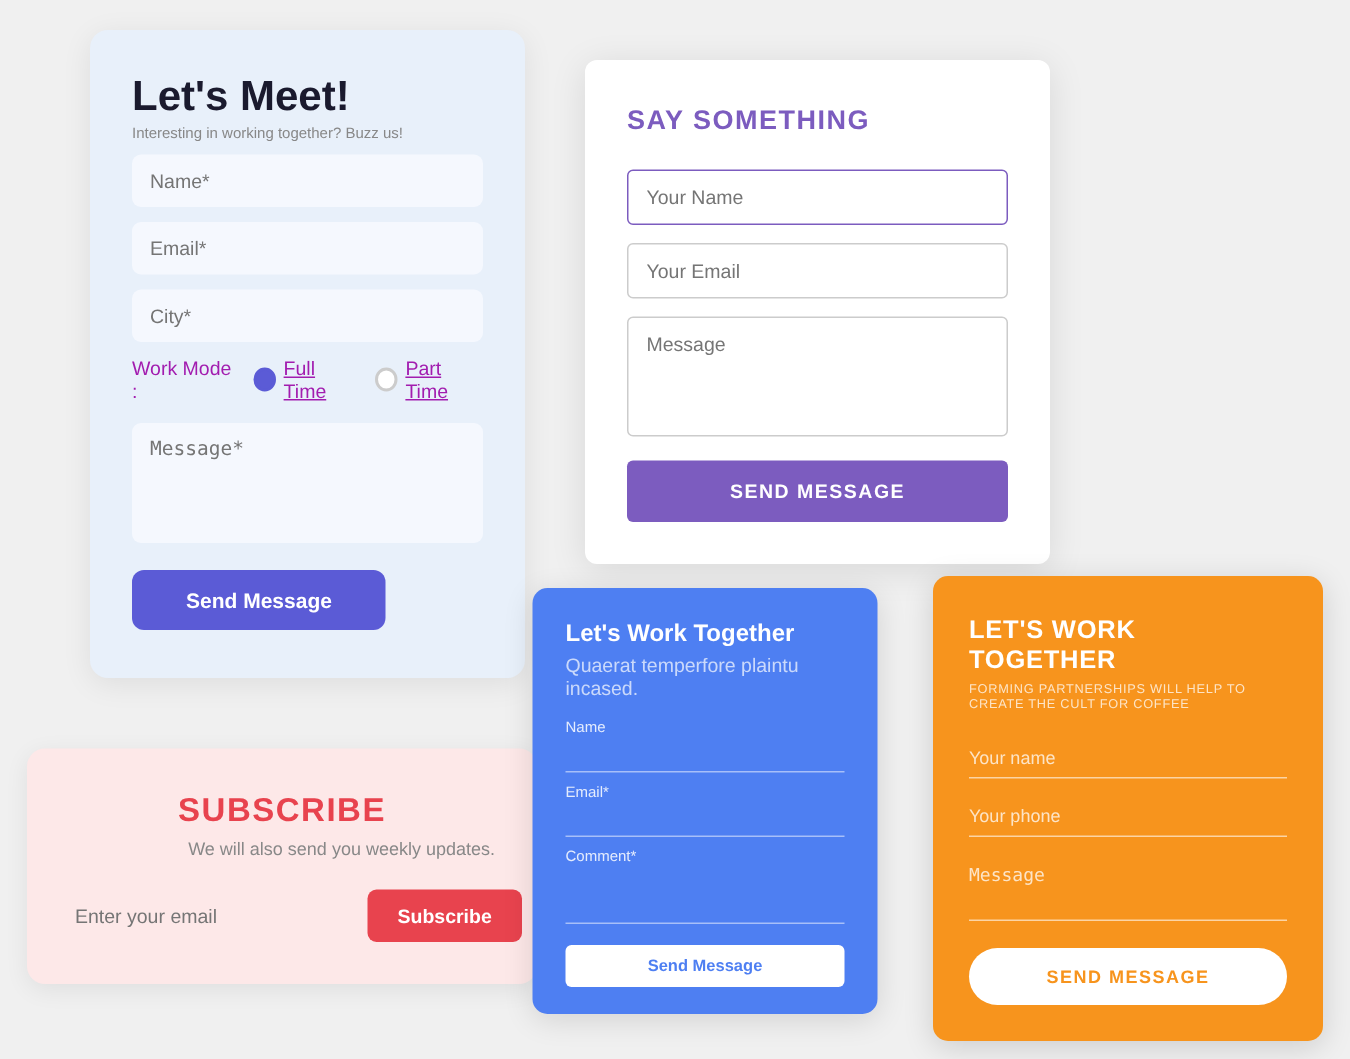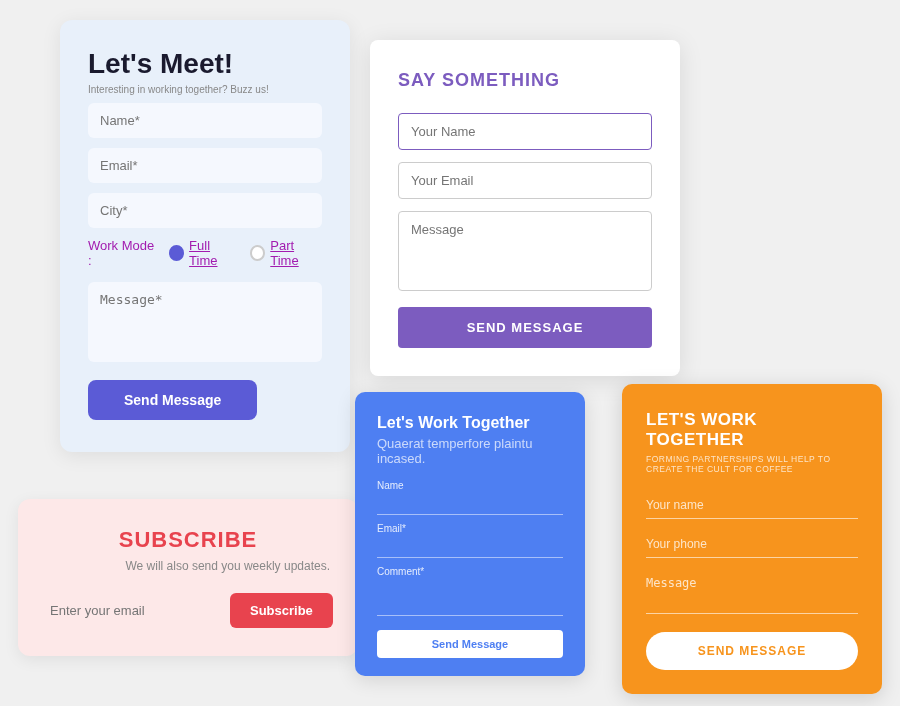"SAY SOMETHING" .card-say { left: 370px -> 390px }
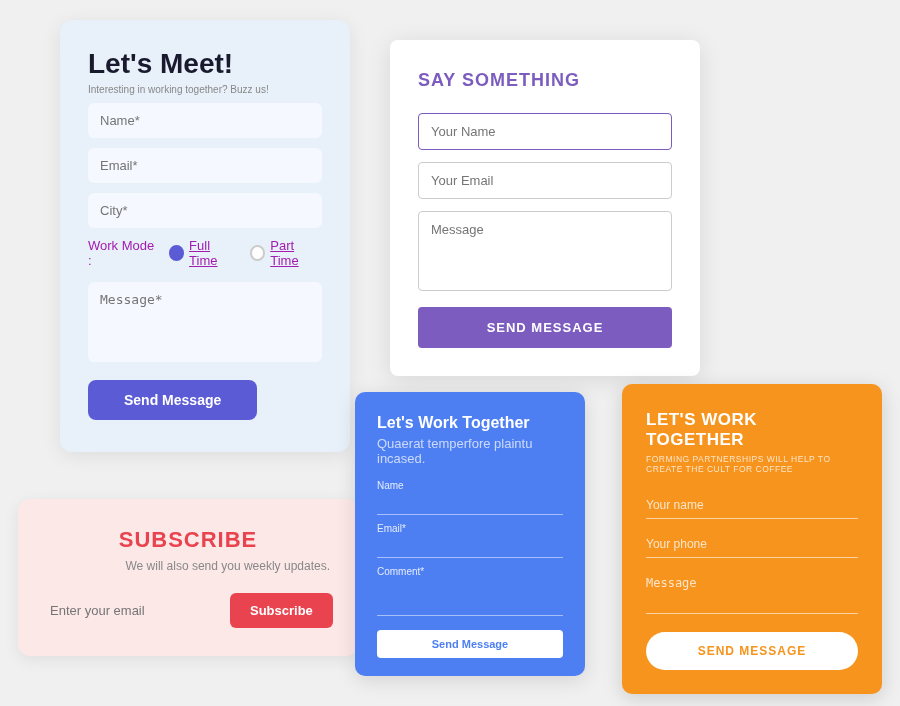"Enter your email" .subscribe-row { gap: 0 -> 15px }
